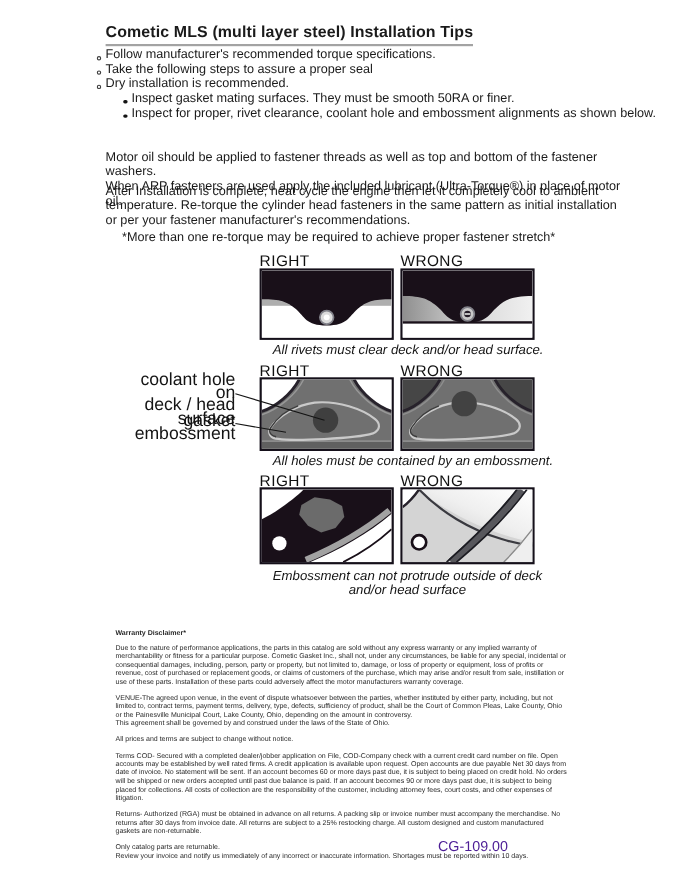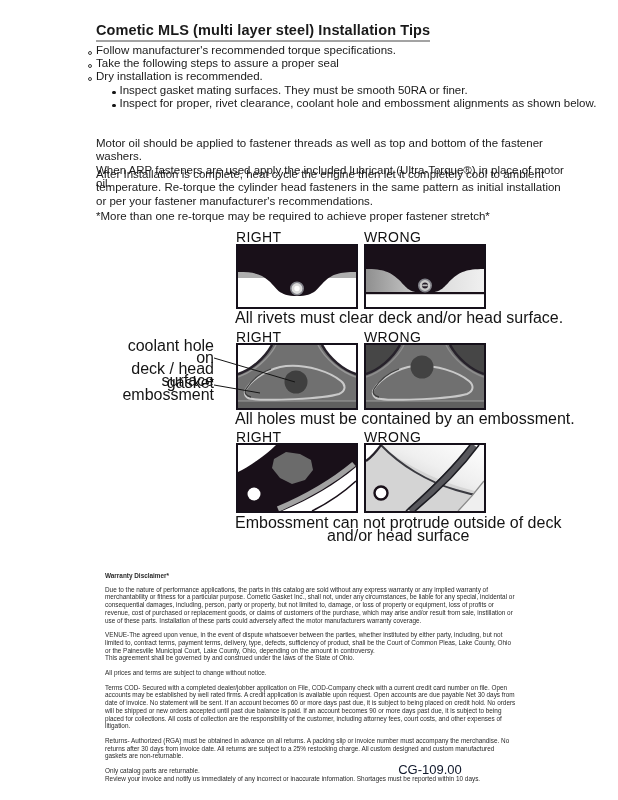"*More than one re-torque may" .note { margin-left: none -> 15px }
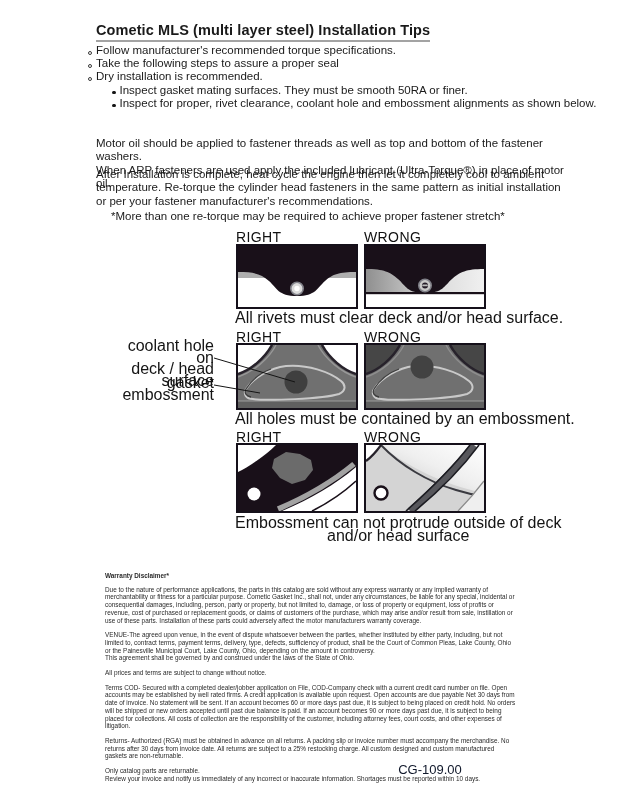"All rivets must clear deck" .cap { font-size: 16px -> 12px; font-style: none -> italic; left: 235px -> 248px }
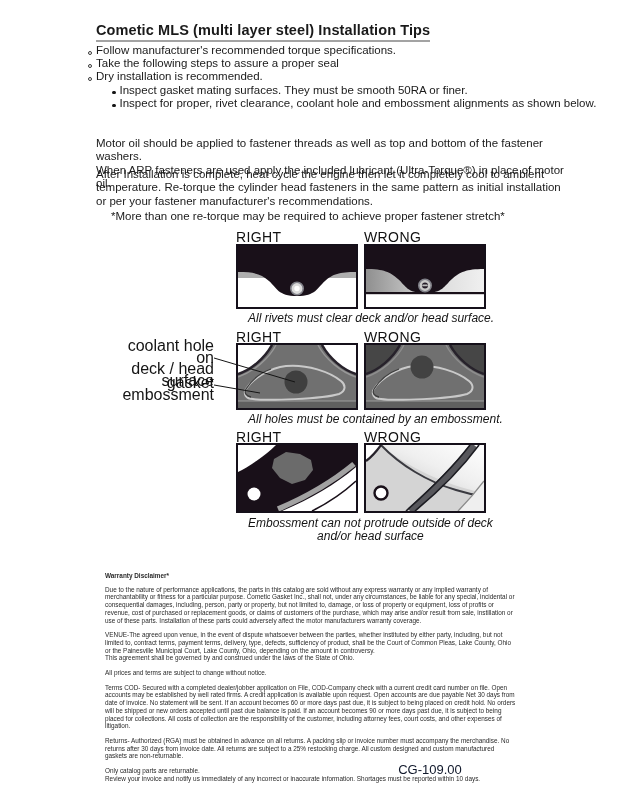"CG-109.00" .footer-code { color: #0f172a -> #4c1d95 }
